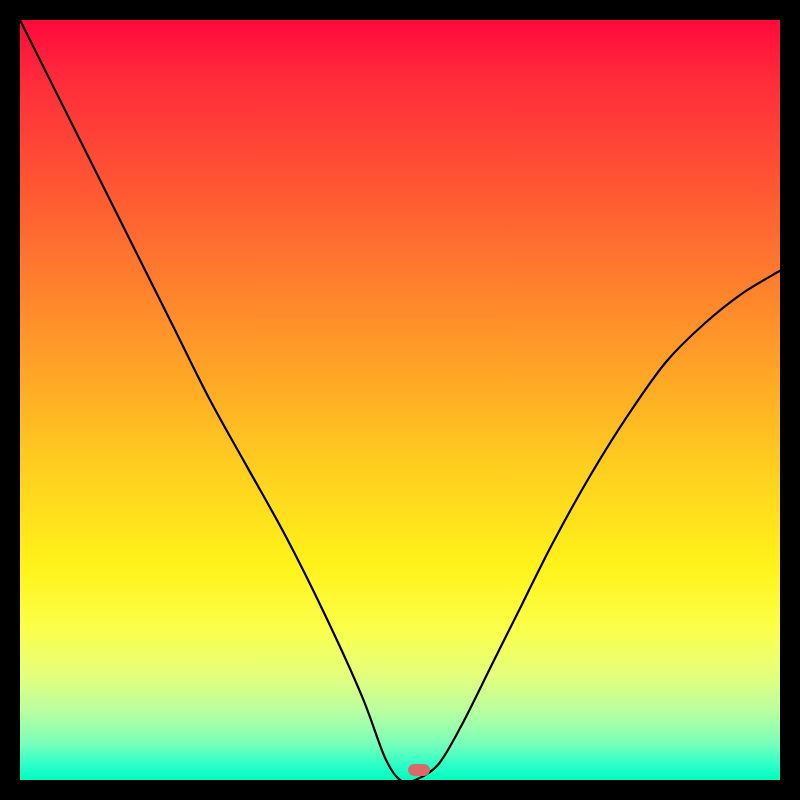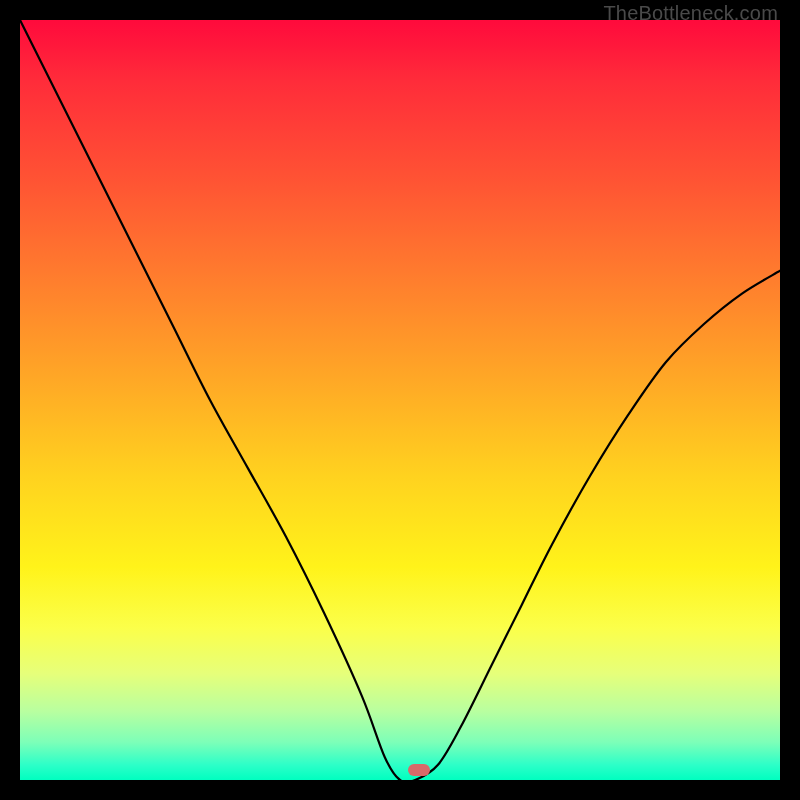"TheBottleneck.com" div.watermark { html: <div>TheBottleneck.com</div> -> none }
